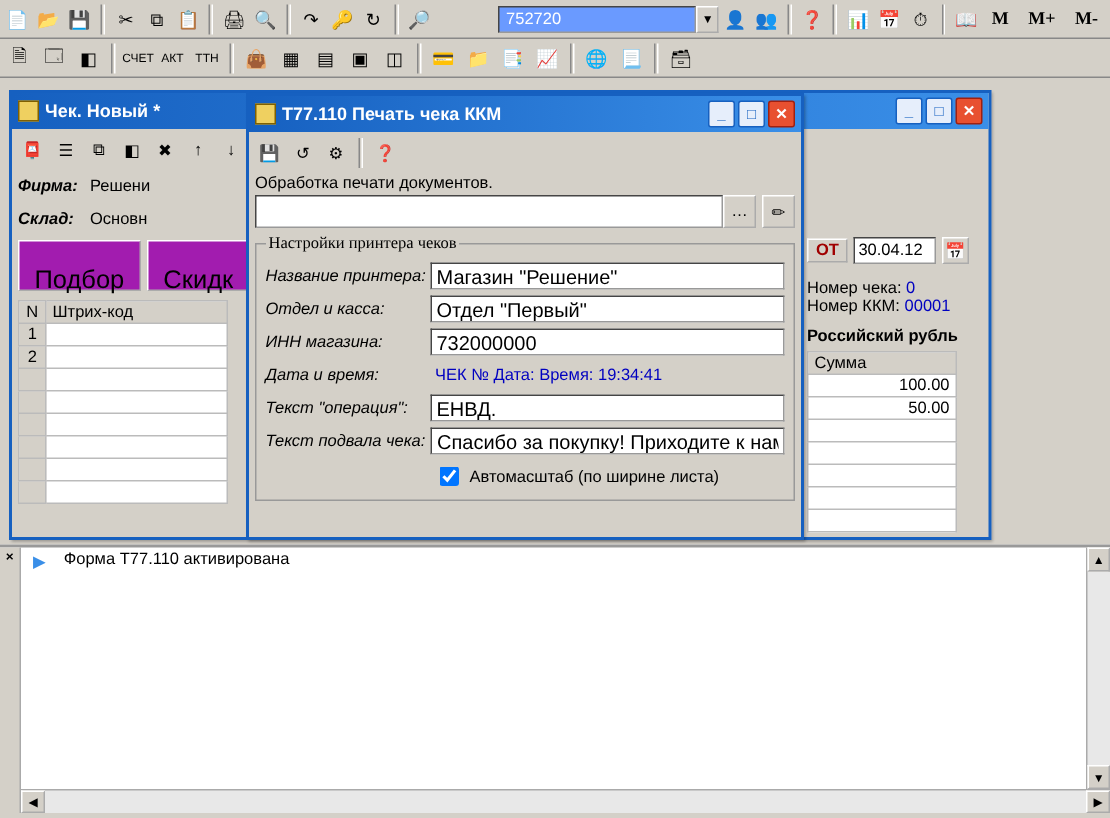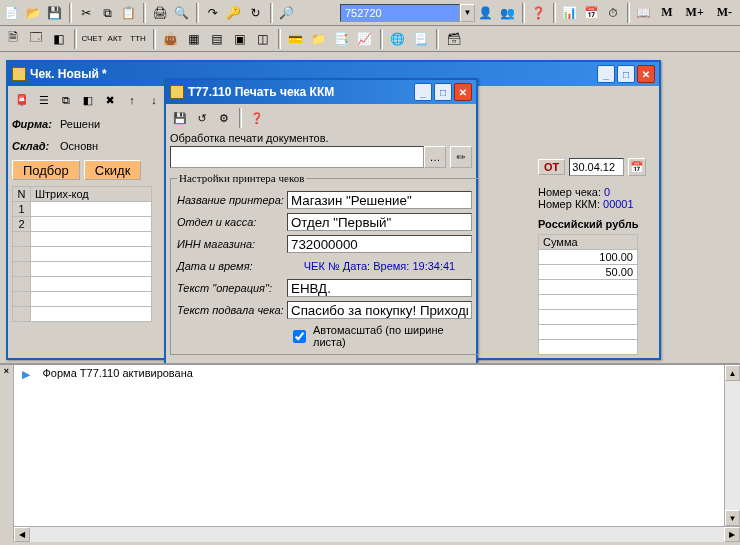"752720" input.tb-input { width: 120px -> 132px }
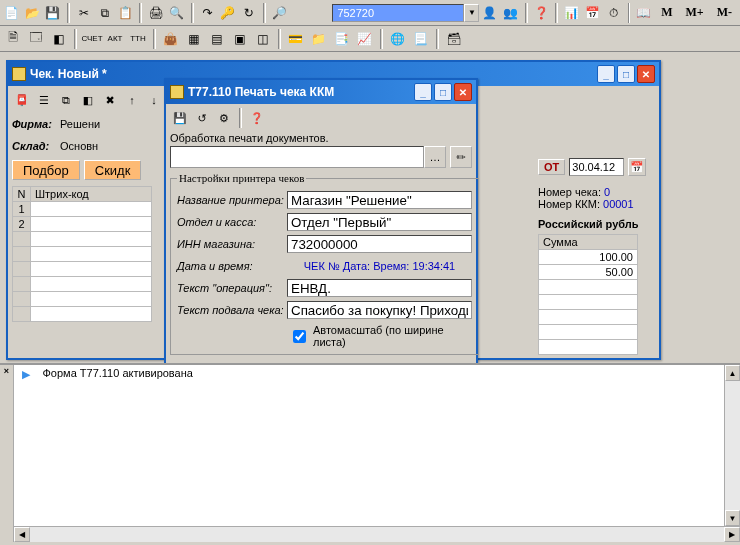"T77.110 Печать чека ККМ" div.child-window { top: 78px -> 62px; width: 314px -> 372px }
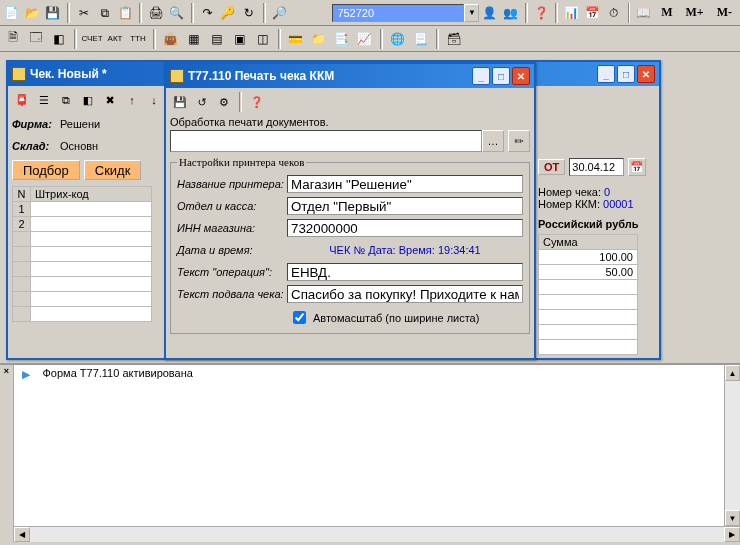"Подбор" .btn-flat { background: #fdba74 -> #a21caf; font-size: 13px -> 17px; padding: 1px 10px -> 16px 10px }
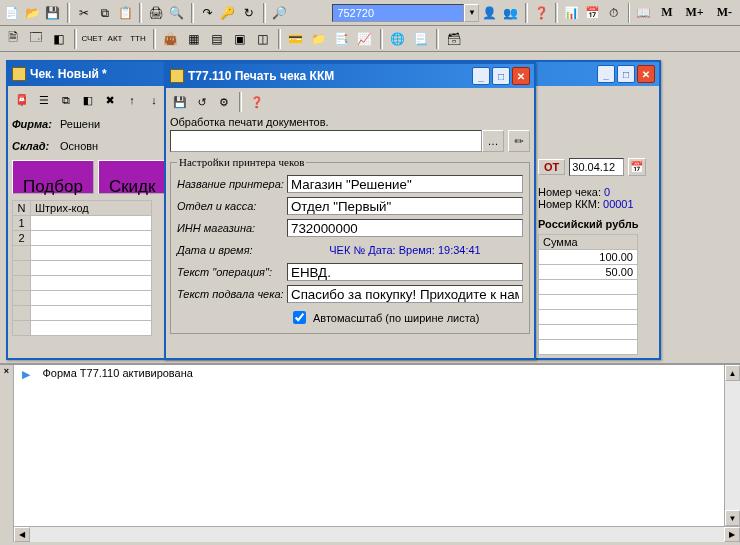"ЧЕК № Дата: Время: 19:34:41" .form-static { text-align: center -> none }
